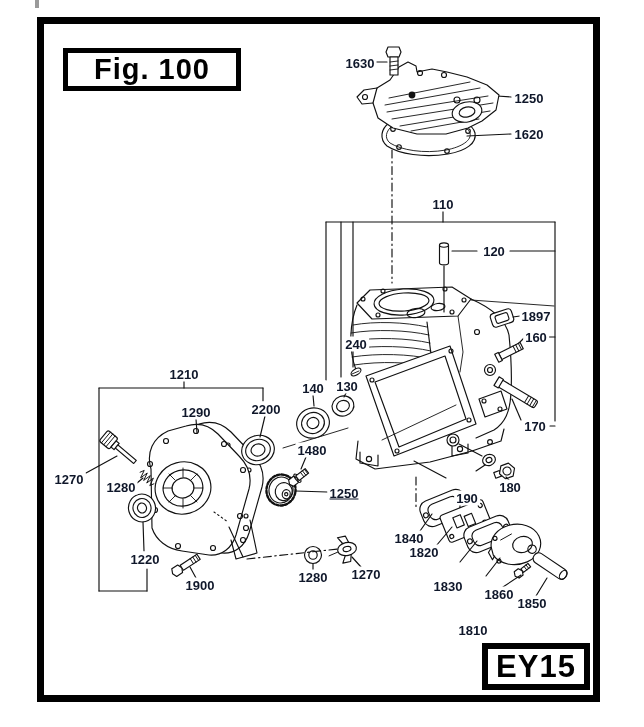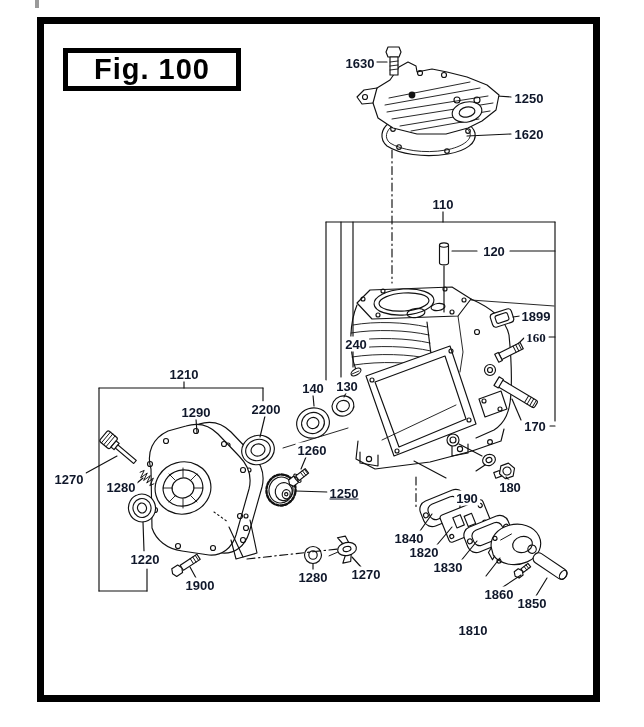"1899" span.plabel { text: 1899 -> 1897 }
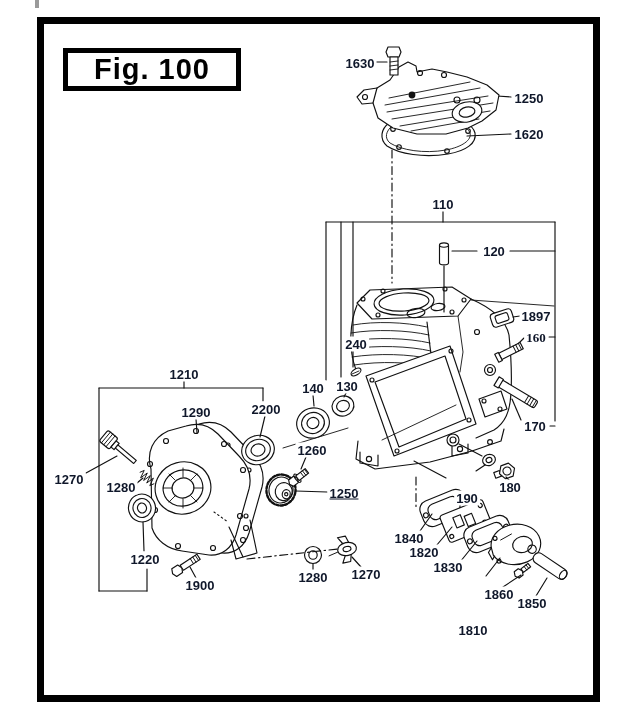"160" span.plabel { font-family: Liberation Serif, serif -> none }
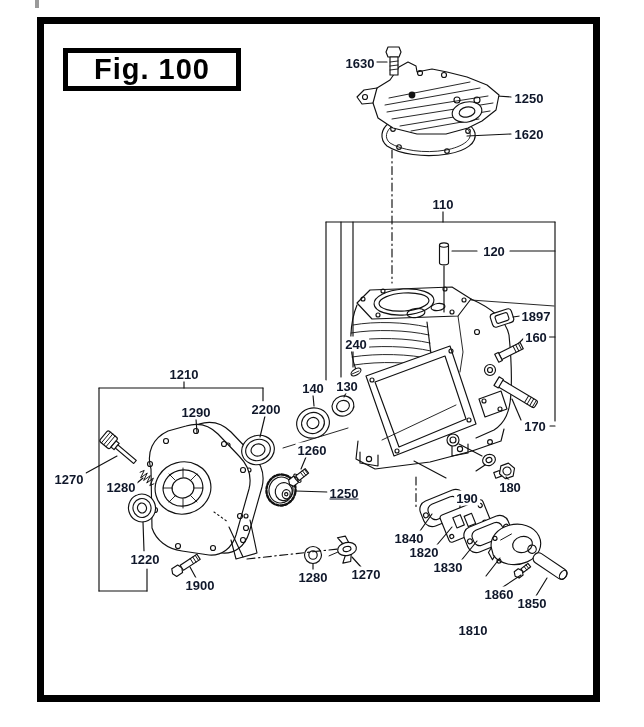"1260" span.plabel { text: 1260 -> 1480 }
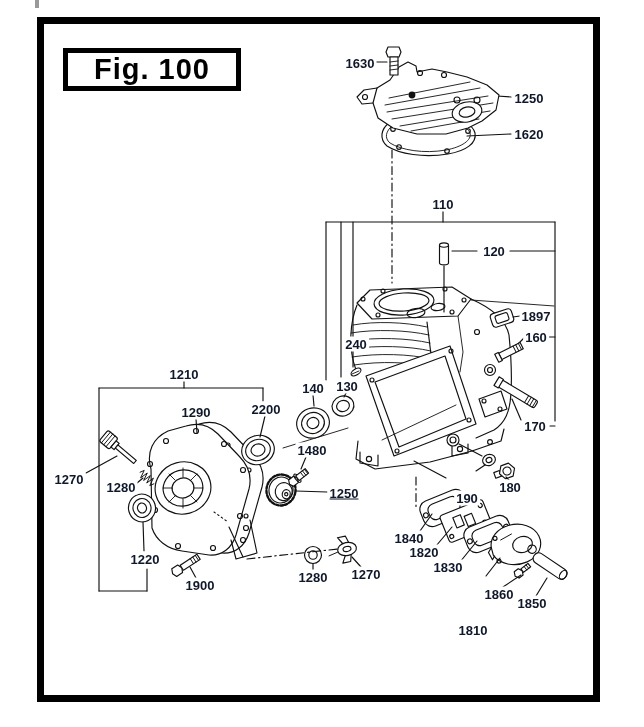"1830" span.plabel { top: 567px -> 586px }
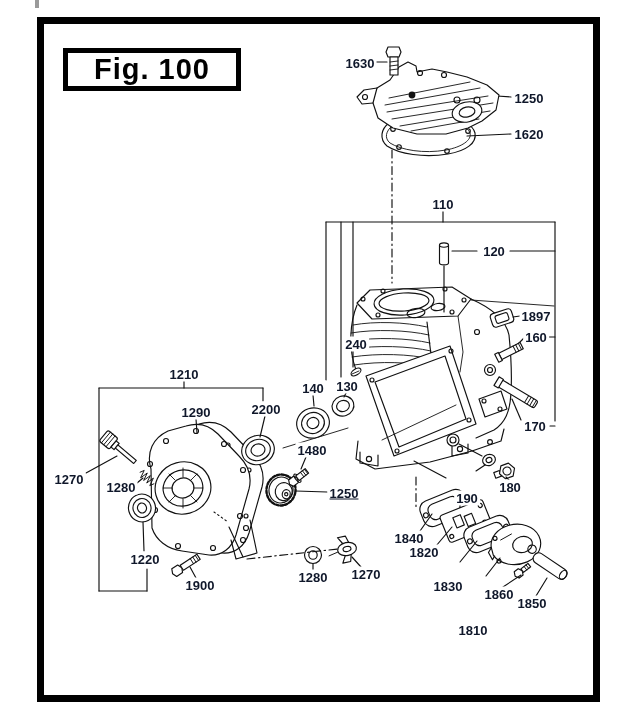"EY15" div.modelbox { html: none -> <div> <span>EY15</span> </div> }
